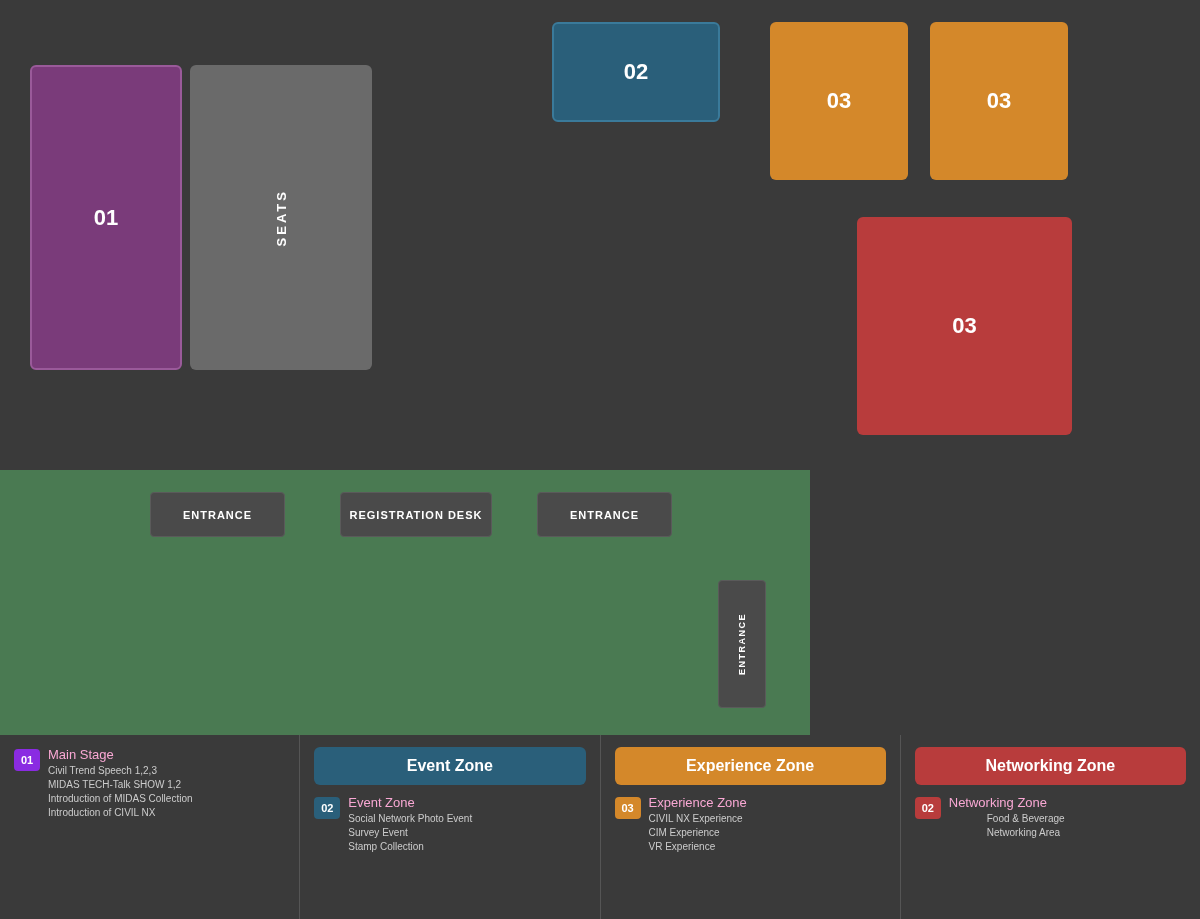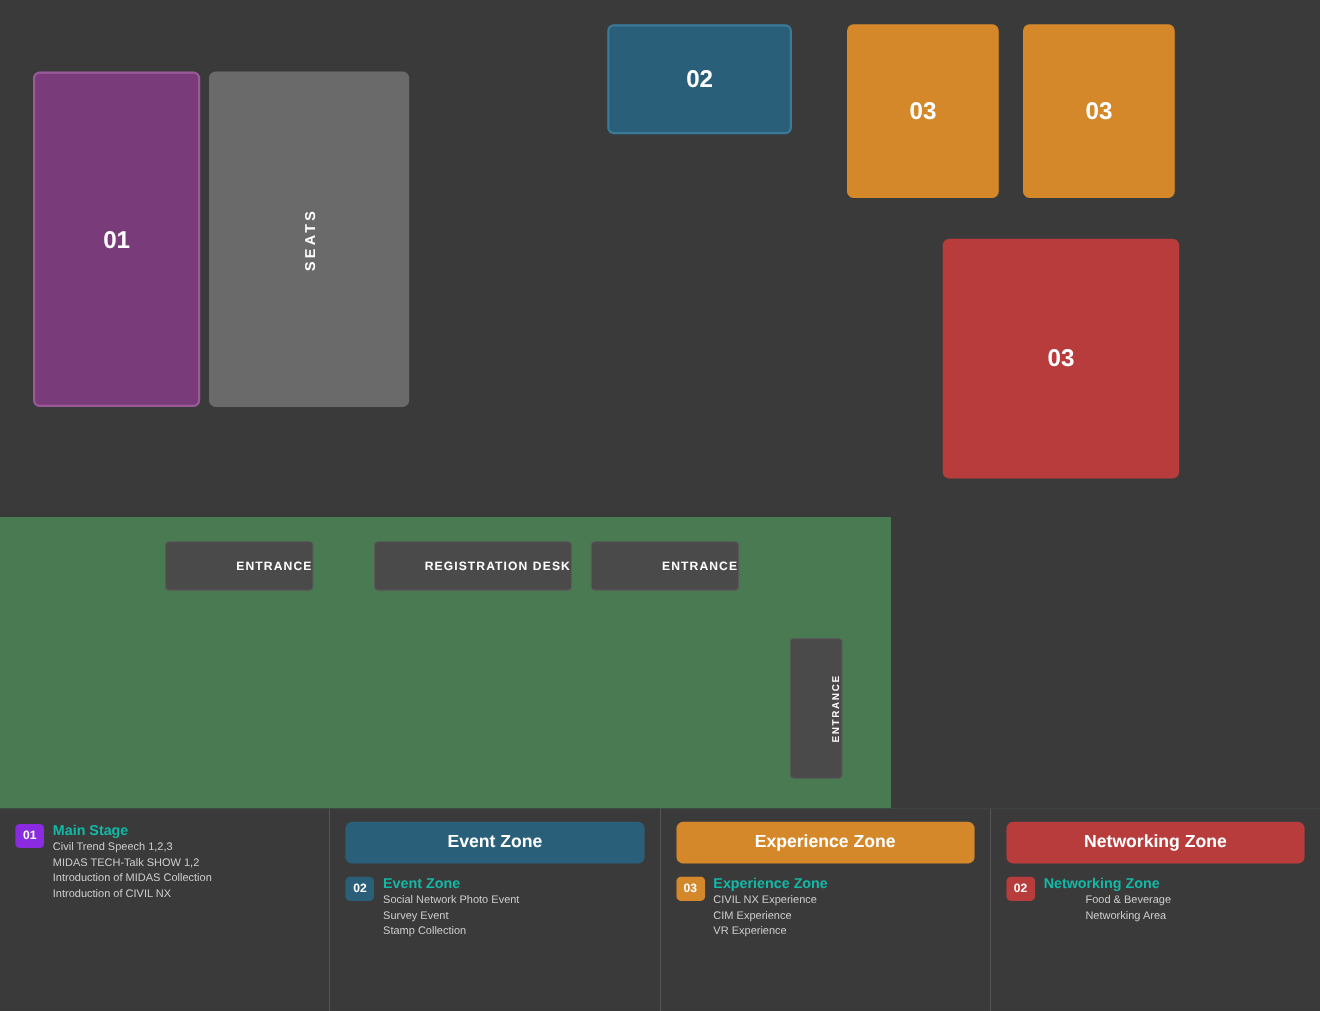"ENTRANCE" .entry-btn { justify-content: flex-end -> center }
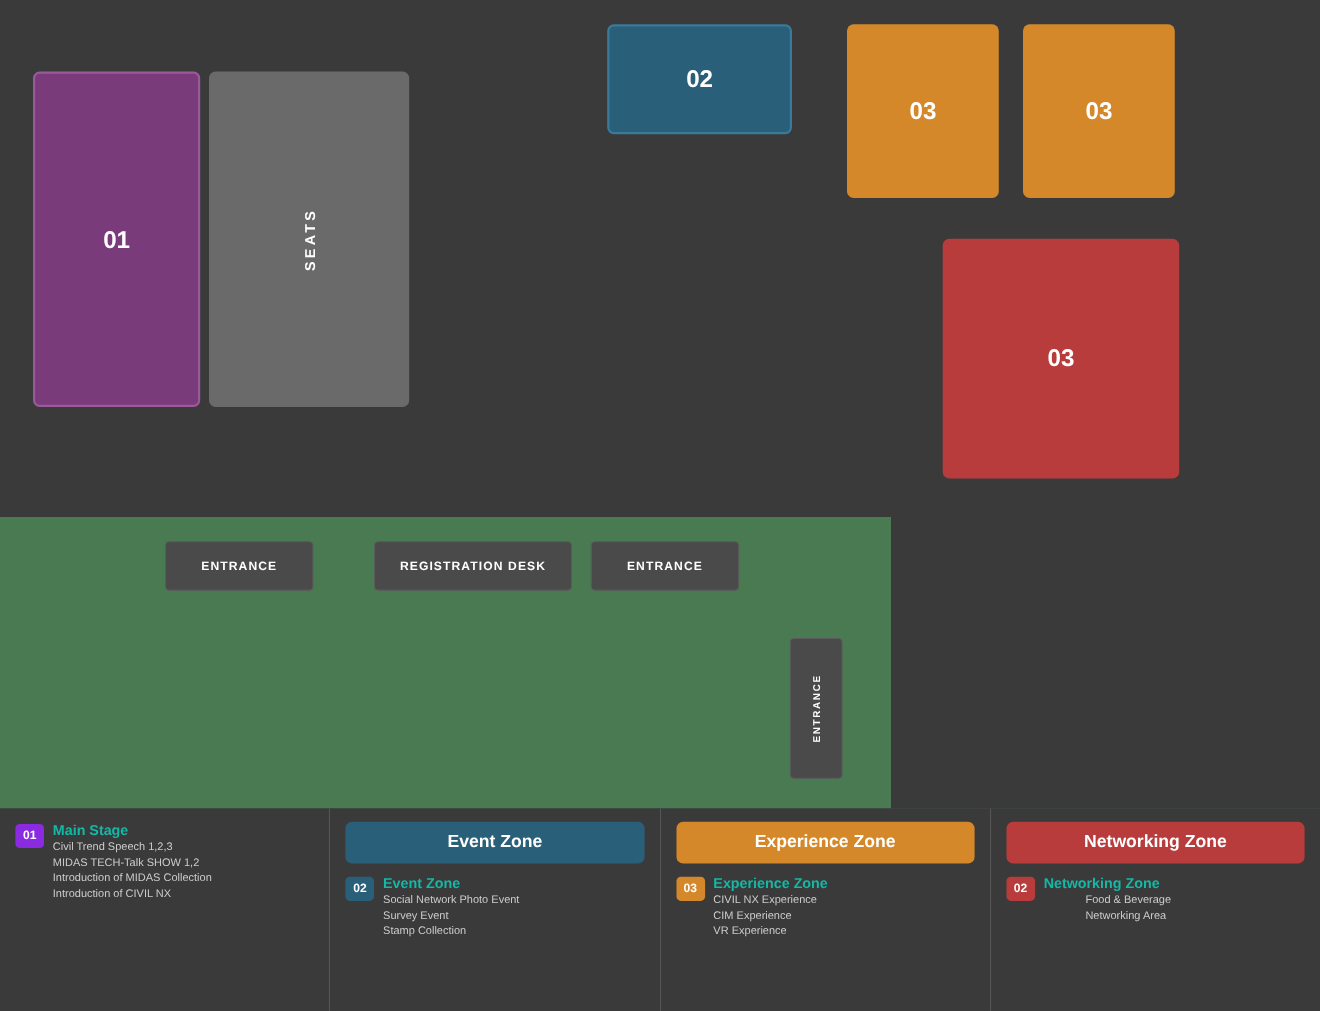"REGISTRATION DESK" .reg-desk { width: 180px -> 152px }
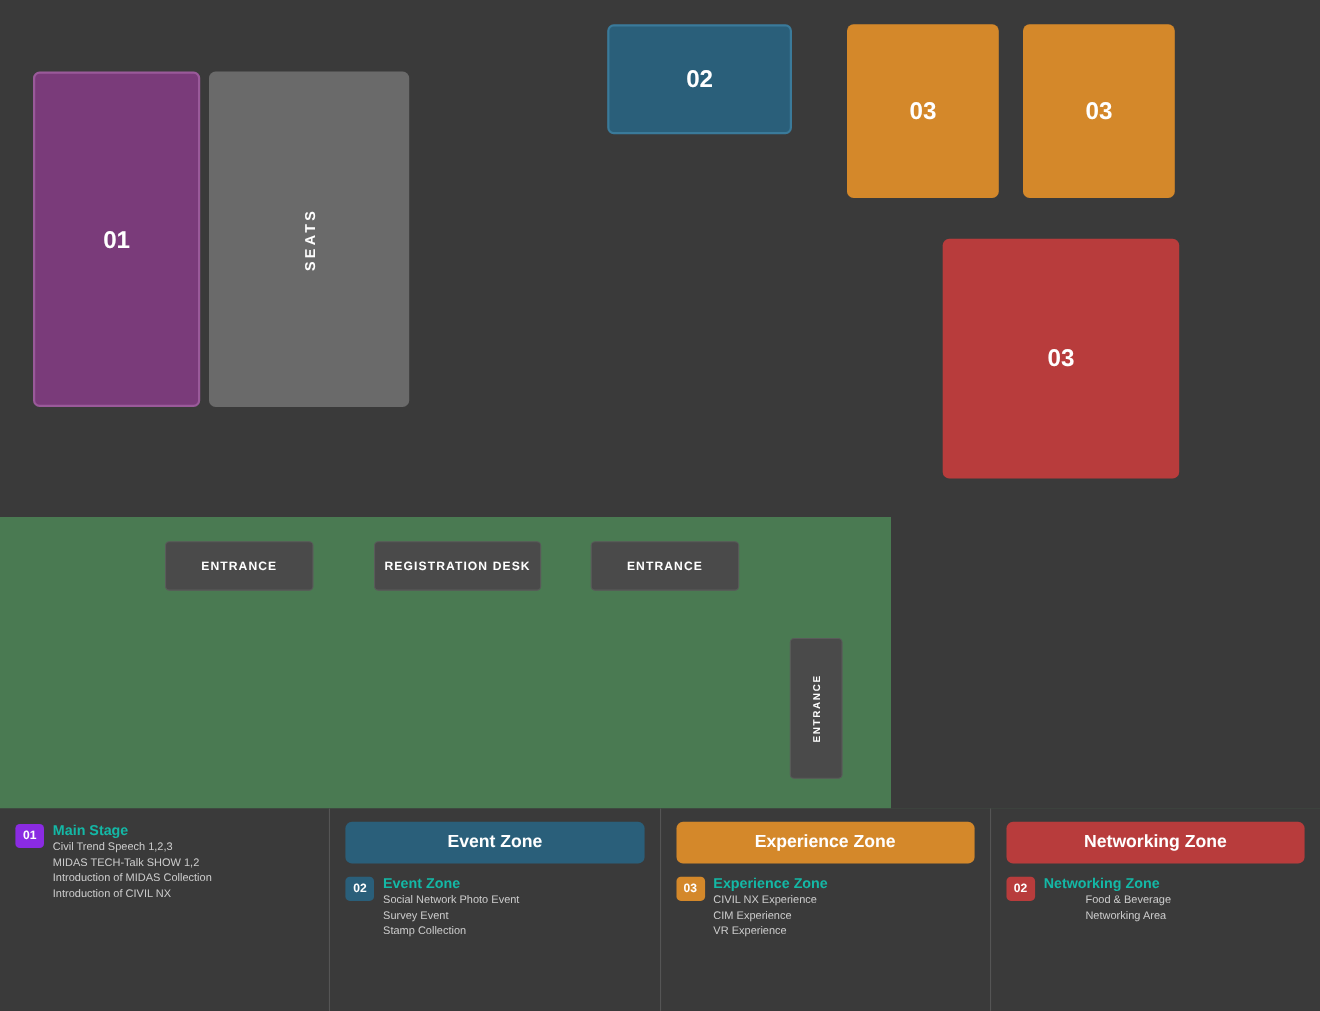"Main Stage" .legend-title { color: #14b8a6 -> #f9a8d4; font-weight: bold -> normal }
